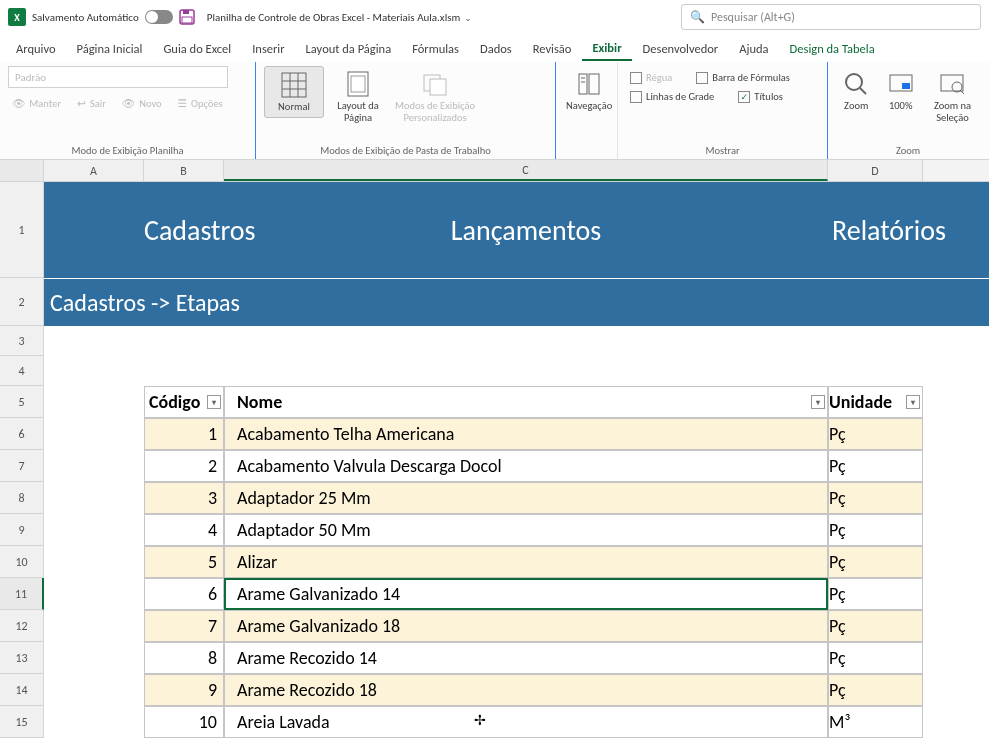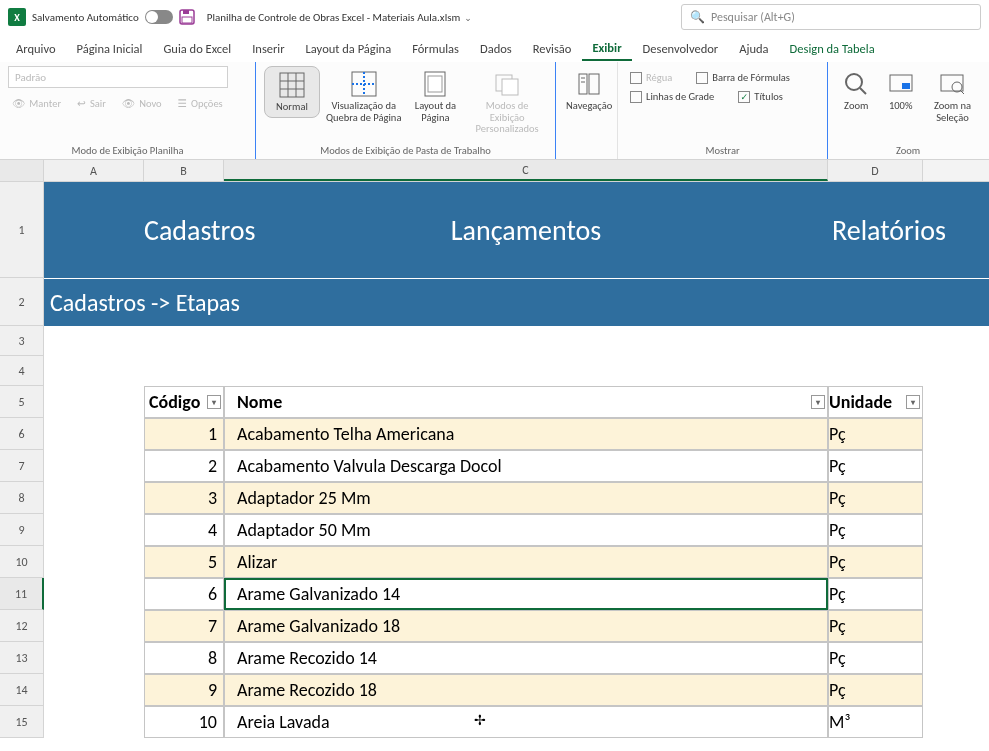"Normal" .ribbon-btn-lg.selected { border-radius: 8px -> 3px }
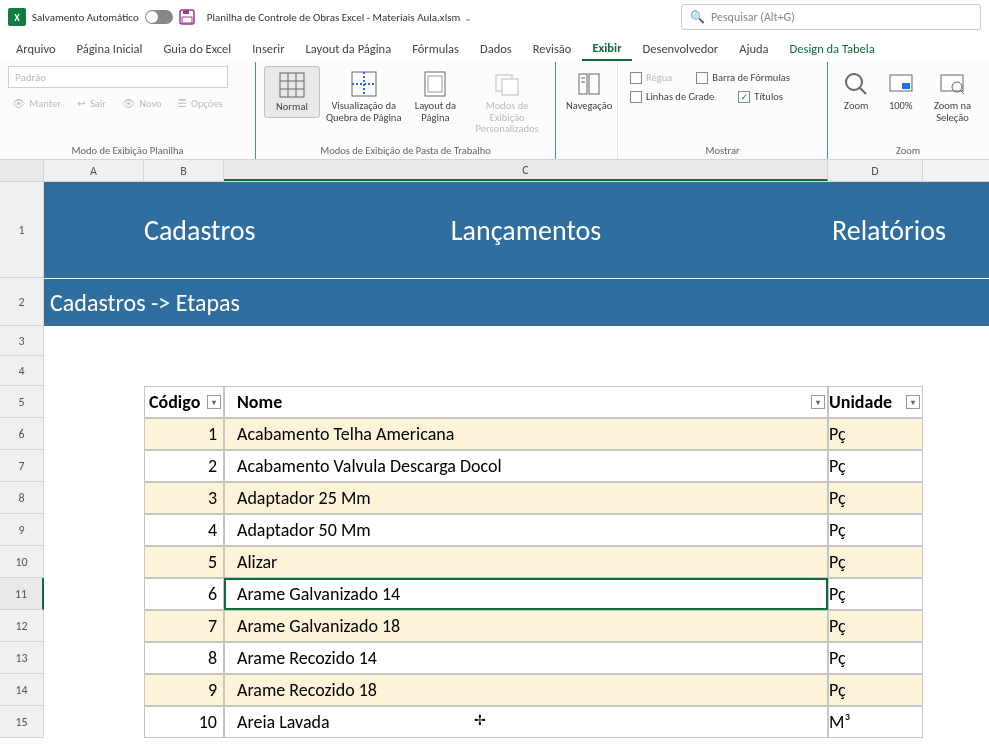"Visualização da Quebra de Página" div.ribbon-btn-lg { html: <div> <div> <svg> <rect></rect> <line></line> <line></line> </svg> </div> <span>Visualização da Quebra de Página</span> </div> -> none }
